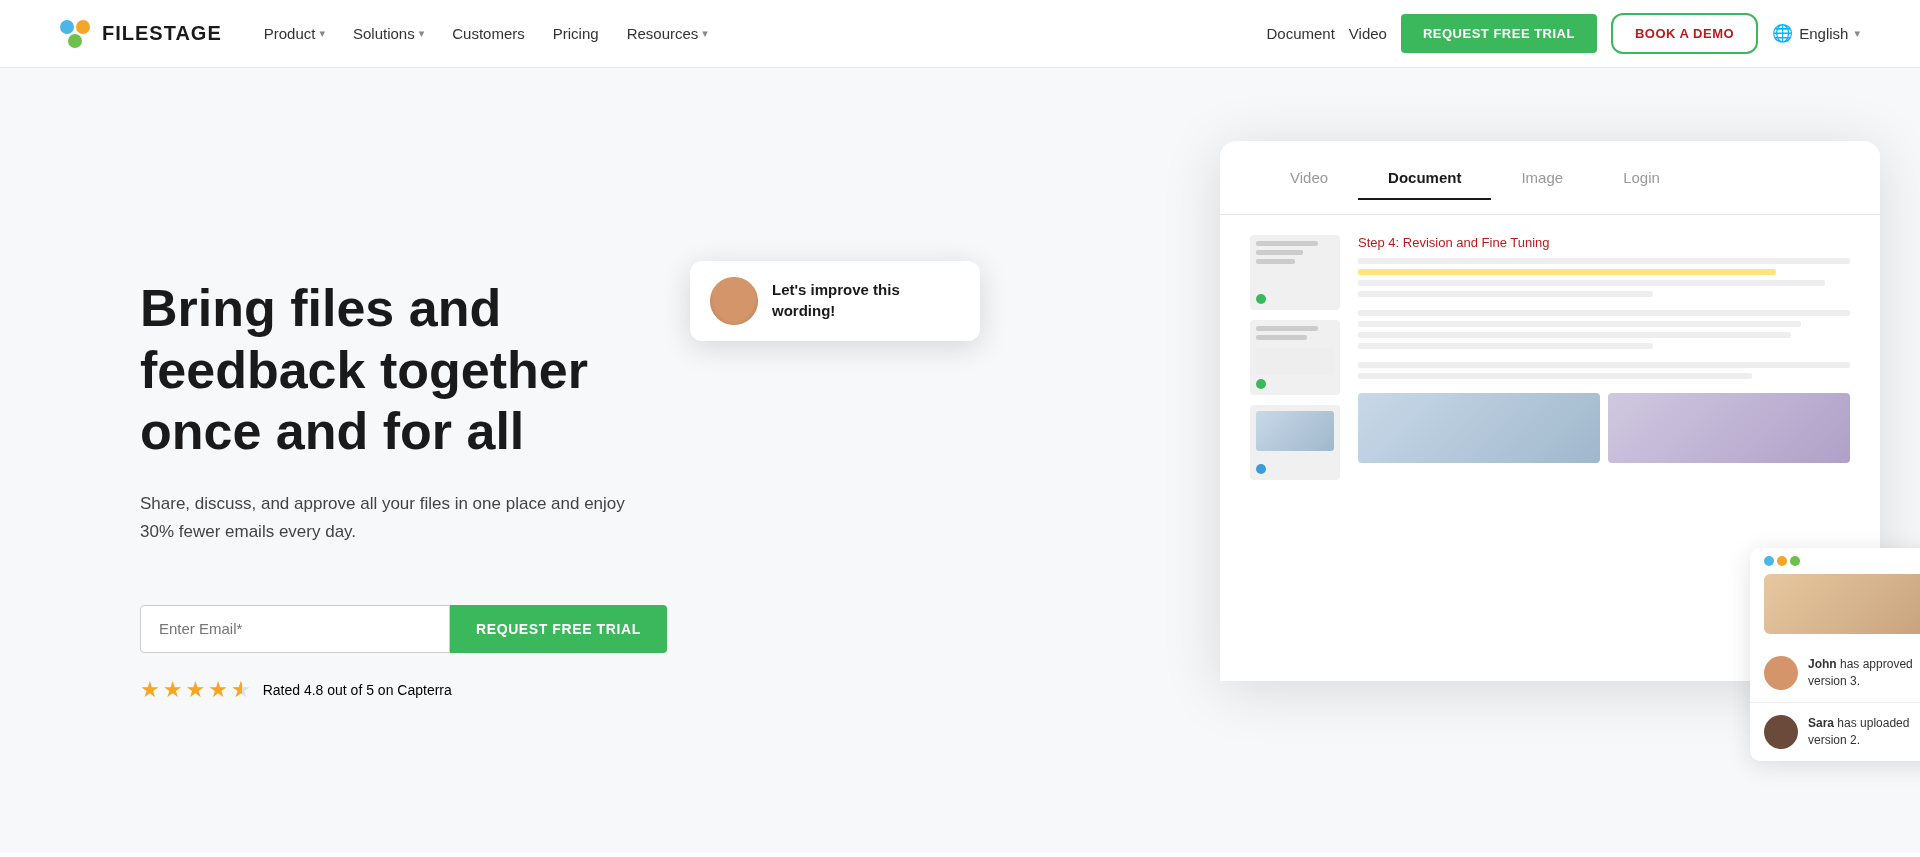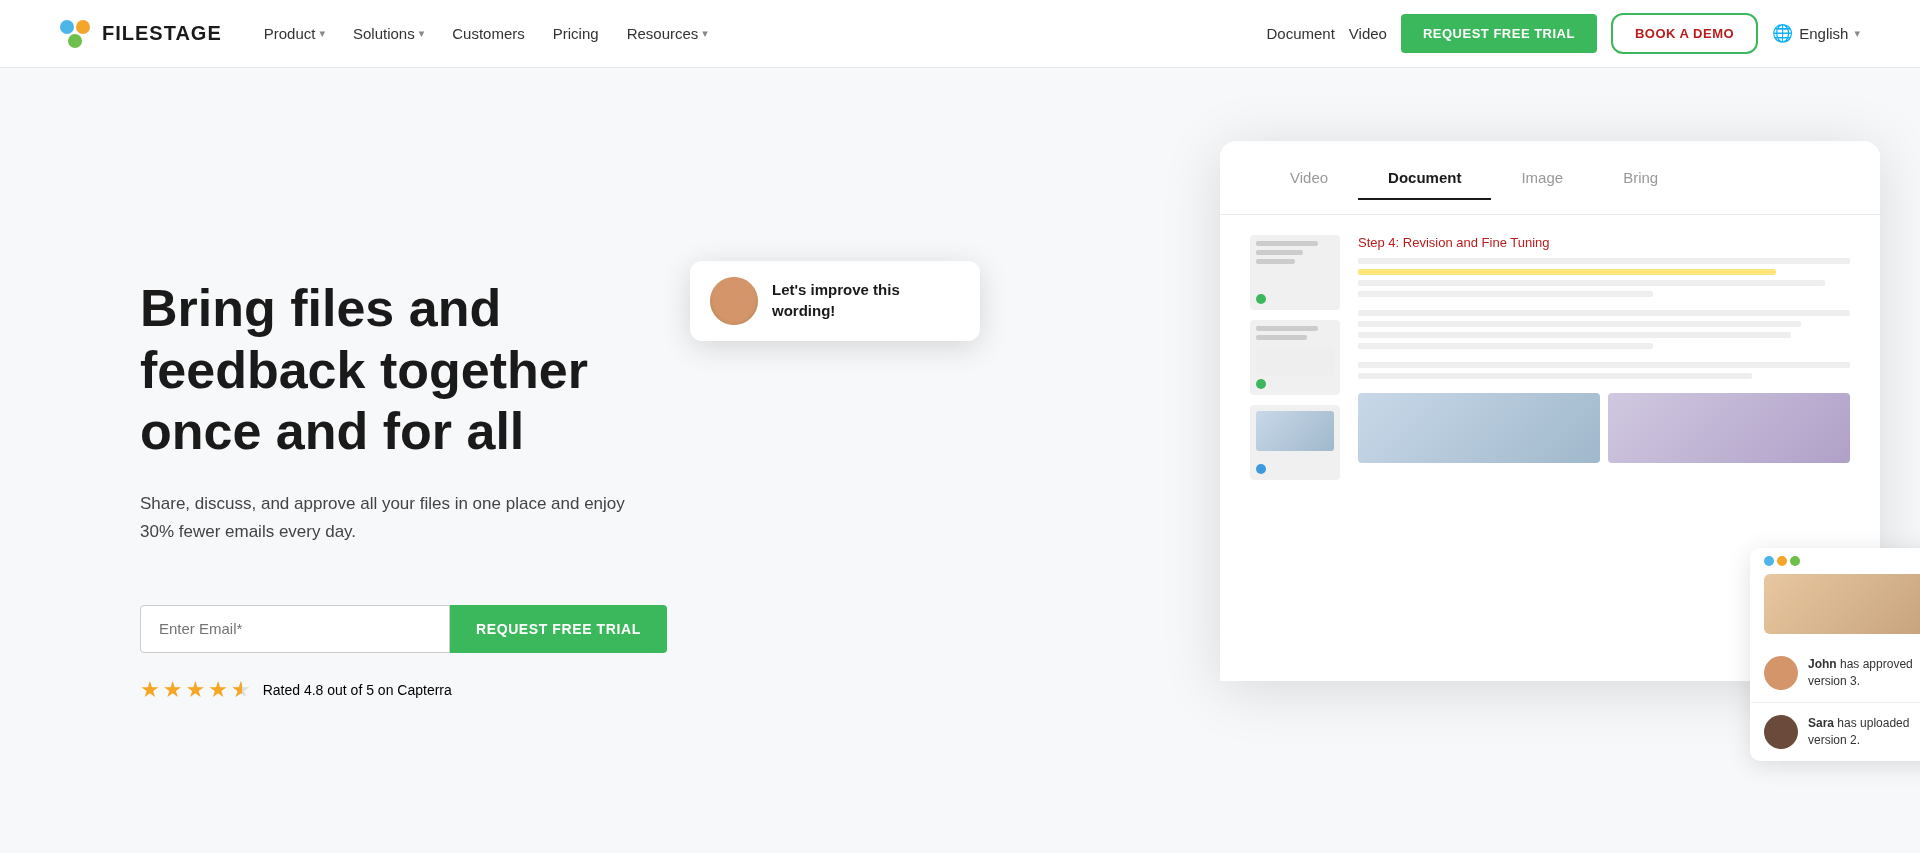"Bring" span { text: Bring -> Login }
